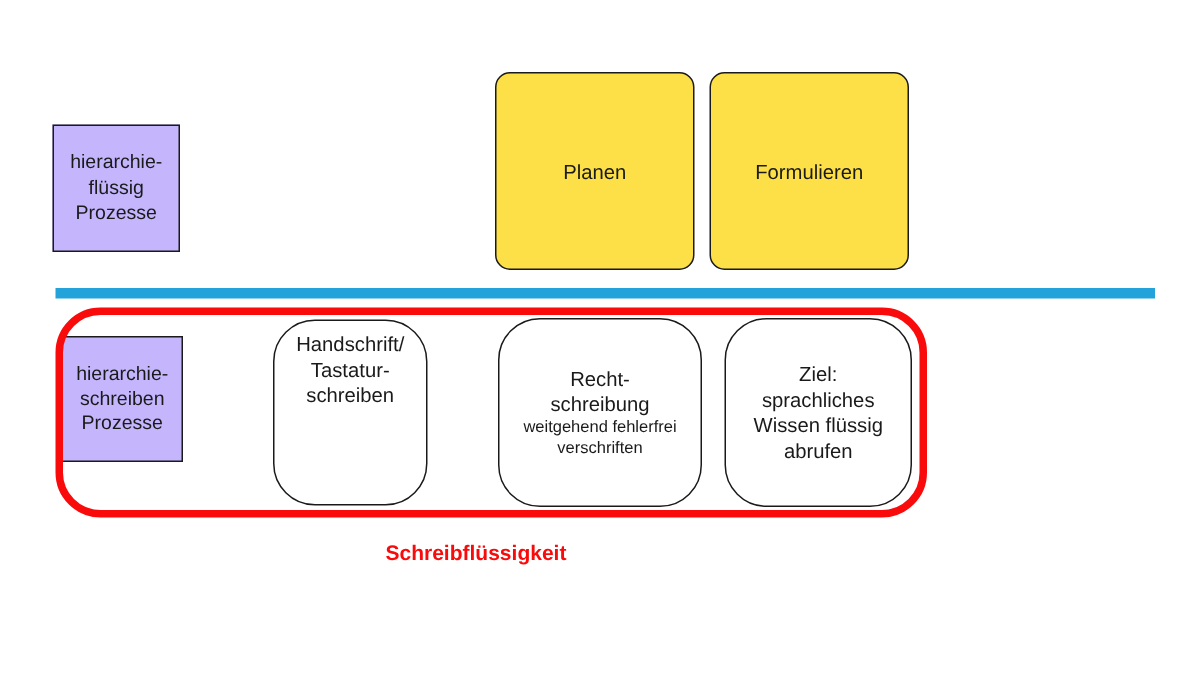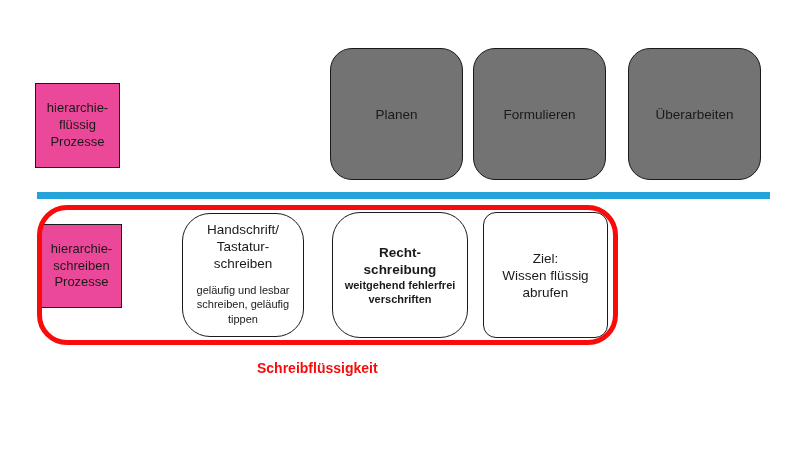"hierarchie-" .sq-box { background: #ec4899 -> #c4b5fd }
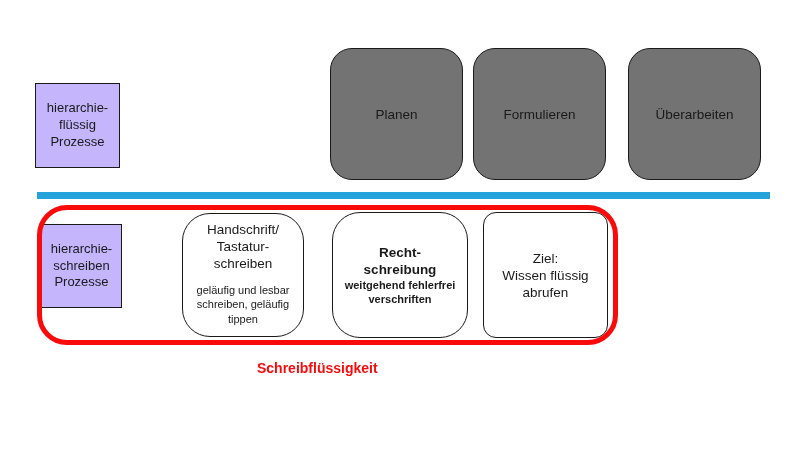"Planen" .round-box { background: #737373 -> #fde047; border-radius: 22px -> 10px }
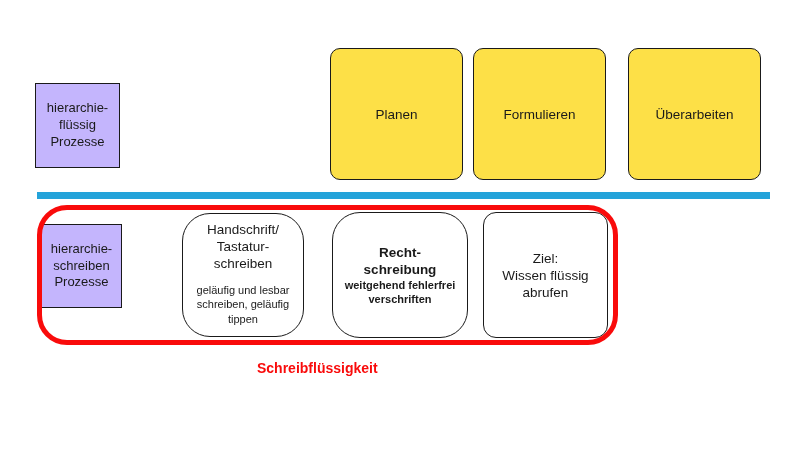"Überarbeiten" div.round-box { html: <div> <span>Überarbeiten</span> </div> -> none }
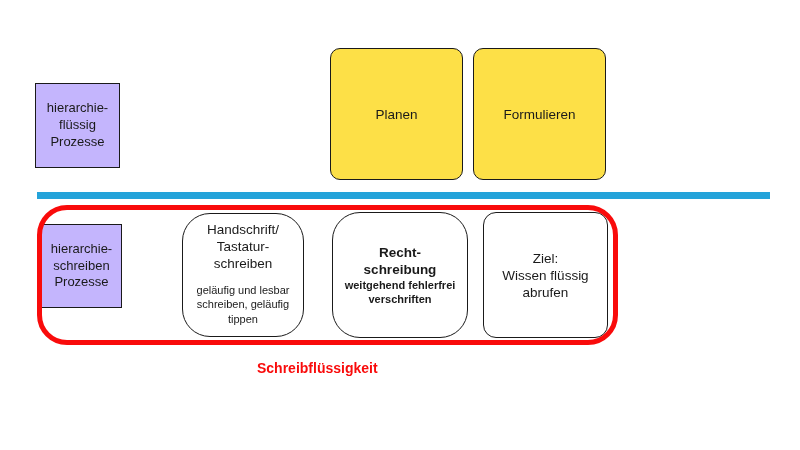"Handschrift/" #box-handschrift { width: 122px -> 103px }
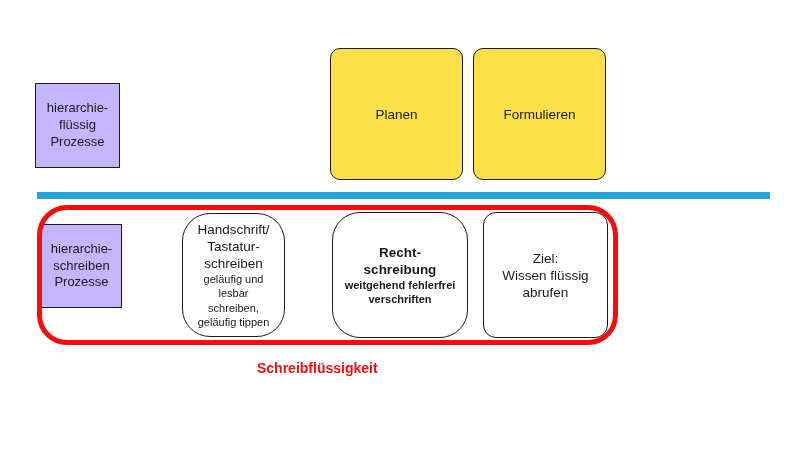"Recht-" #box-recht { font-weight: bold -> none }
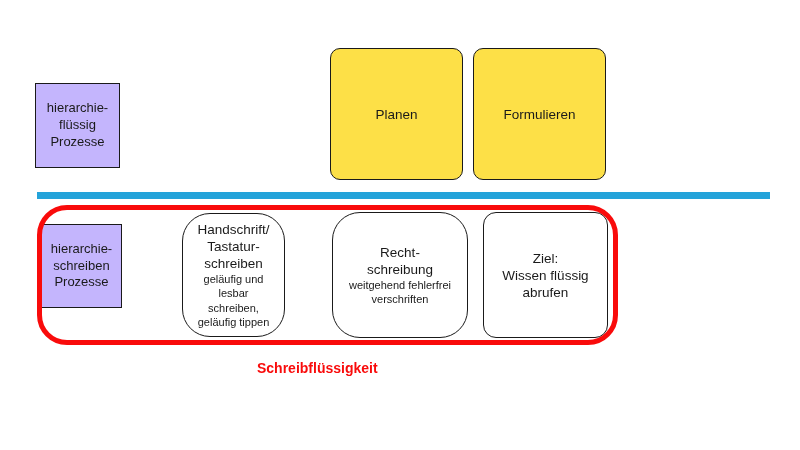"Ziel:" #box-ziel { border-radius: 13px -> none }
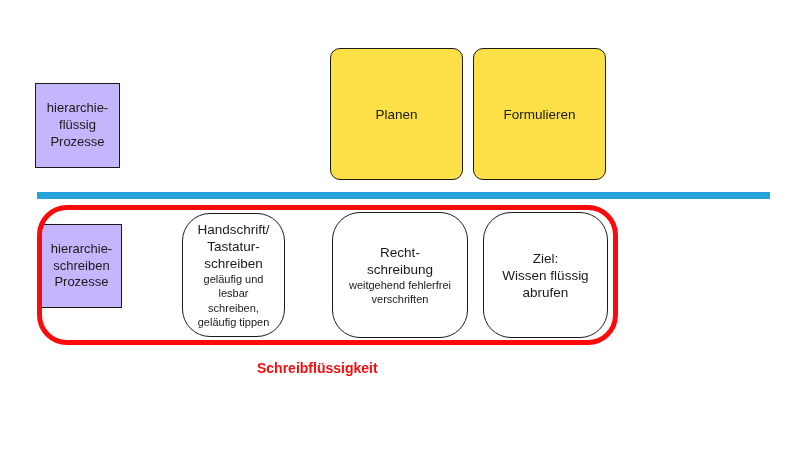"sprachliches" span.line { html: none -> <span>sprachliches</span> }
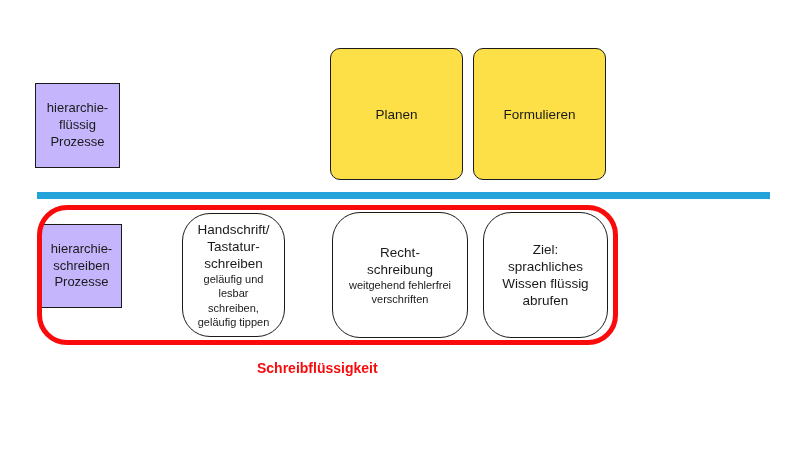"geläufig und lesbar schreiben, geläufig" div.subtitle { html: <div>geläufig und lesbar schreiben, geläufig tippen</div> -> none }
